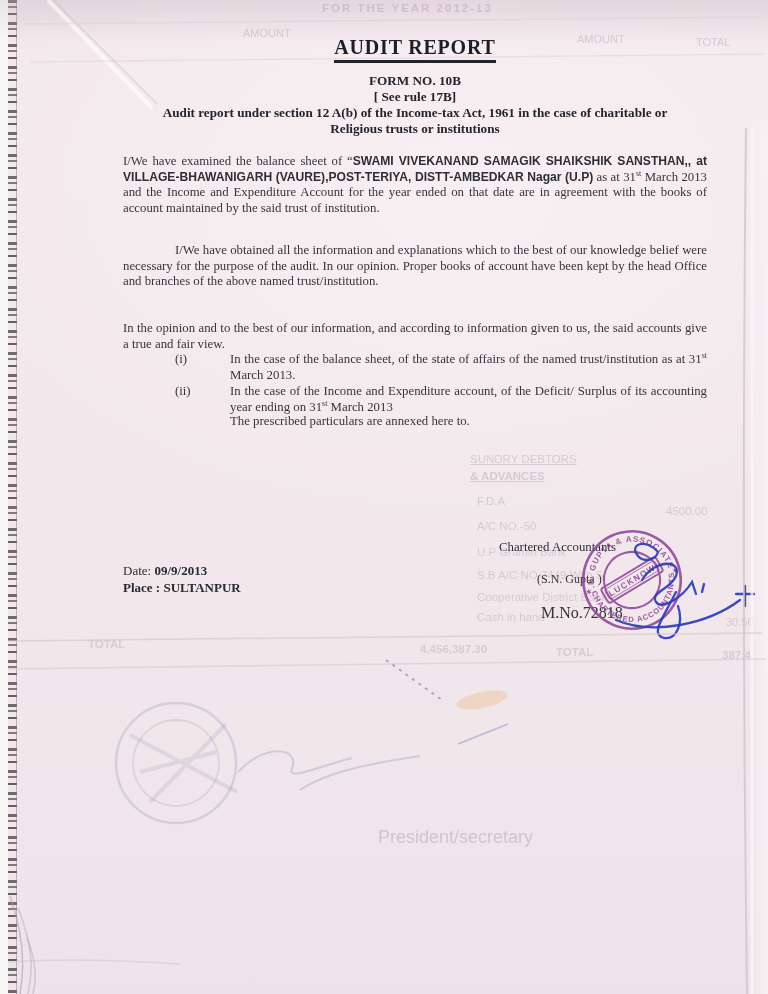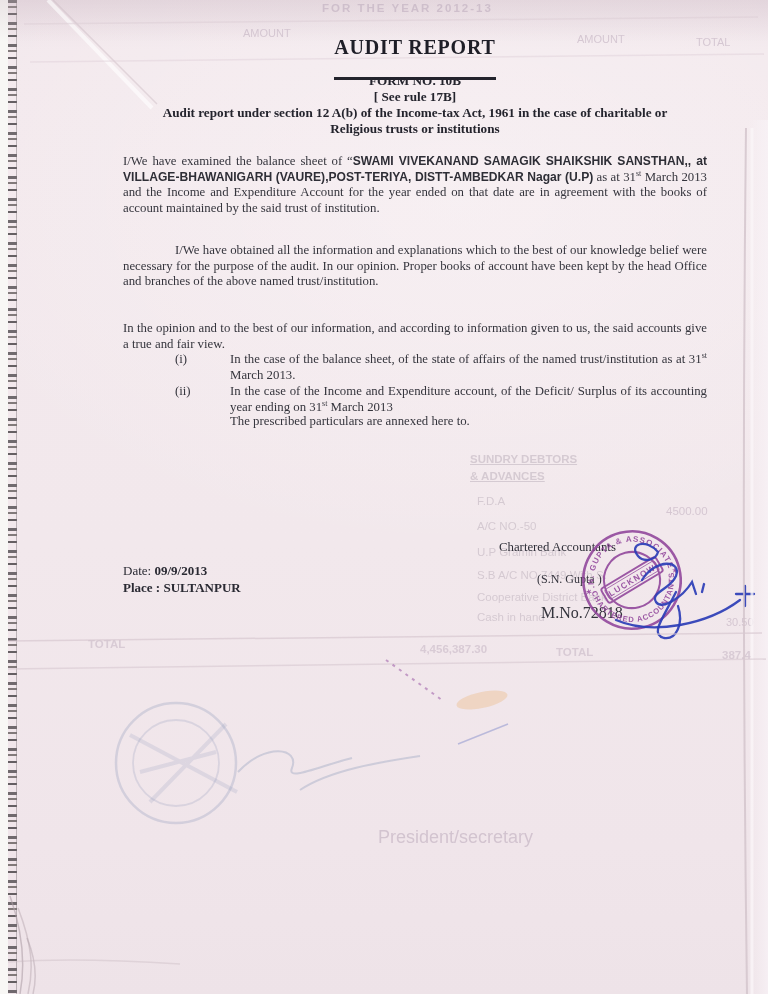"AUDIT REPORT" .title { padding-bottom: 18px -> 1px }
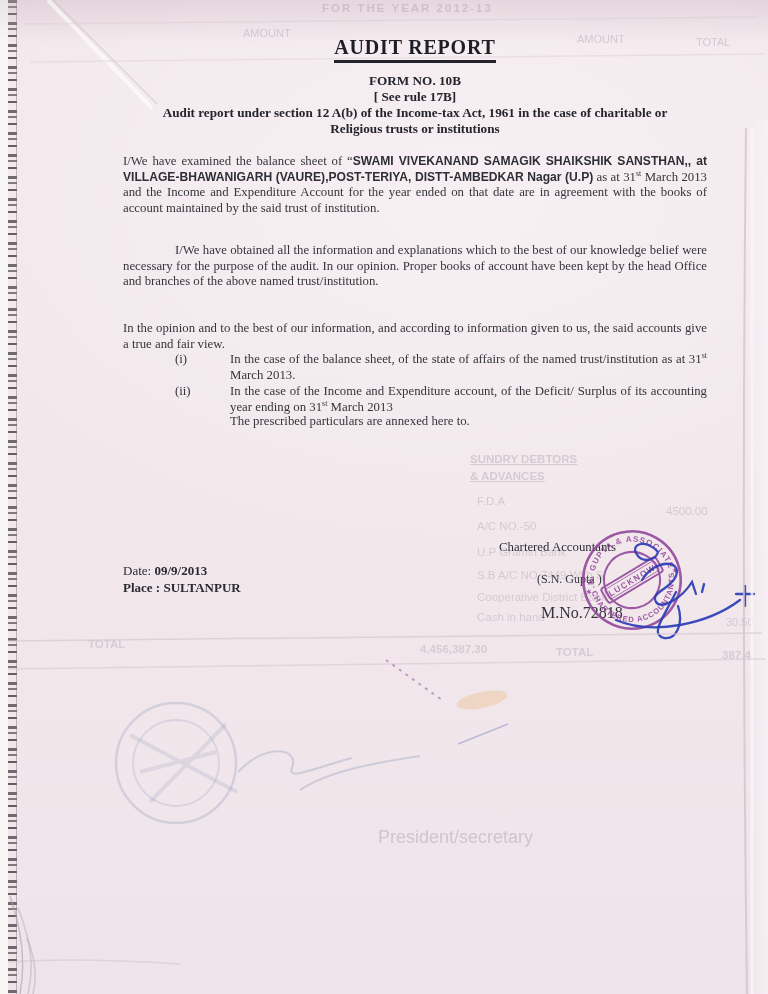"SUNDRY DEBTORS" .gb0 { font-weight: bold -> normal }
